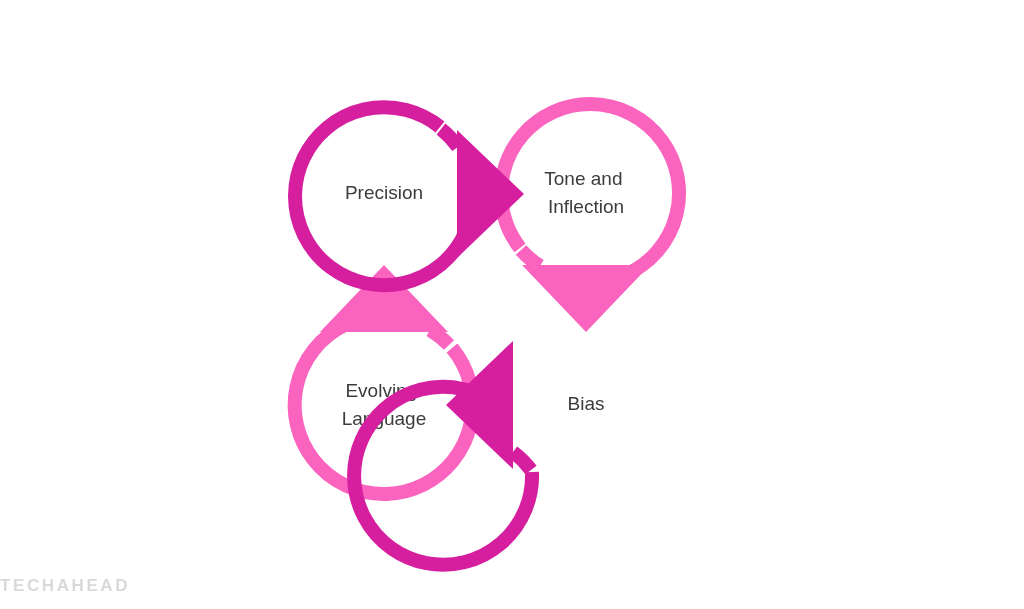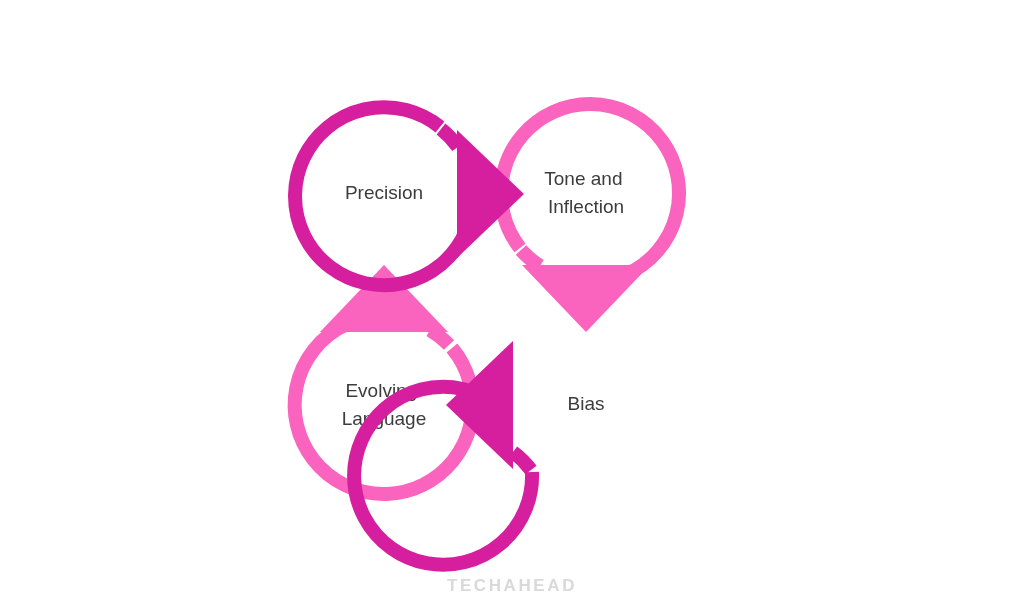"TECHAHEAD" .watermark-text { text-align: center -> none }
